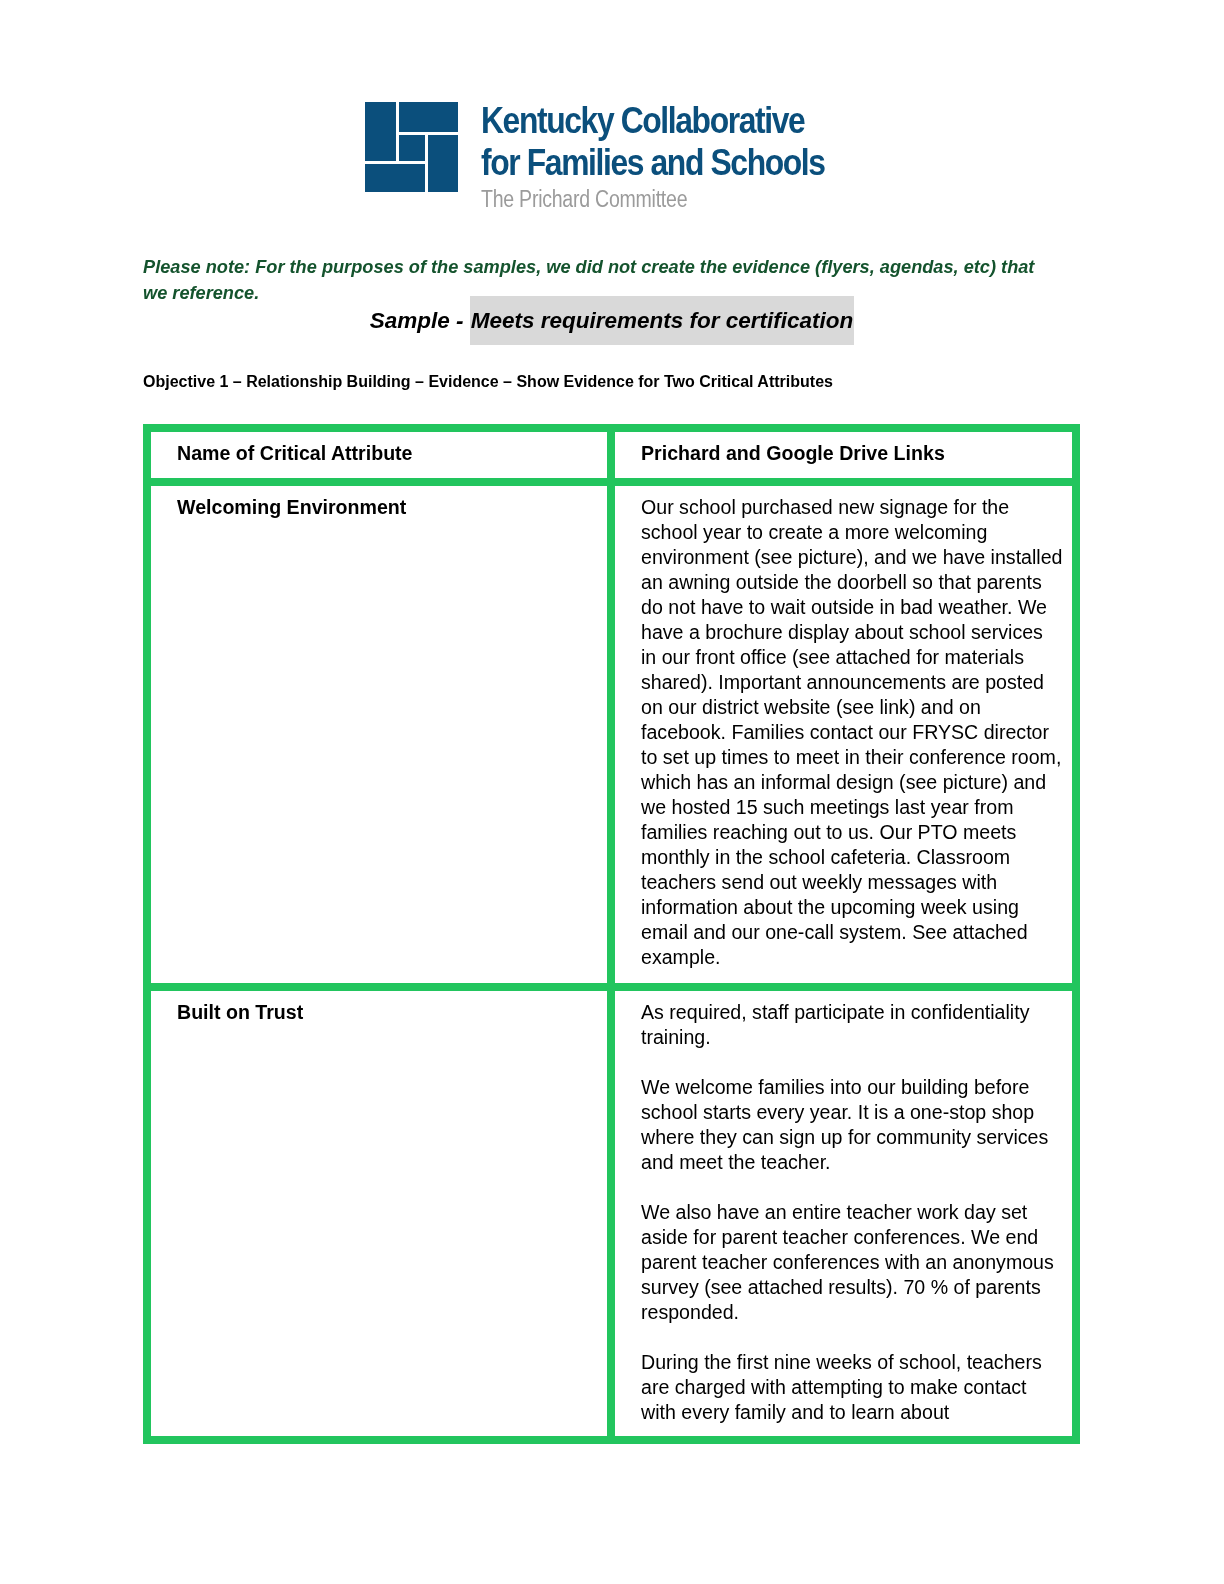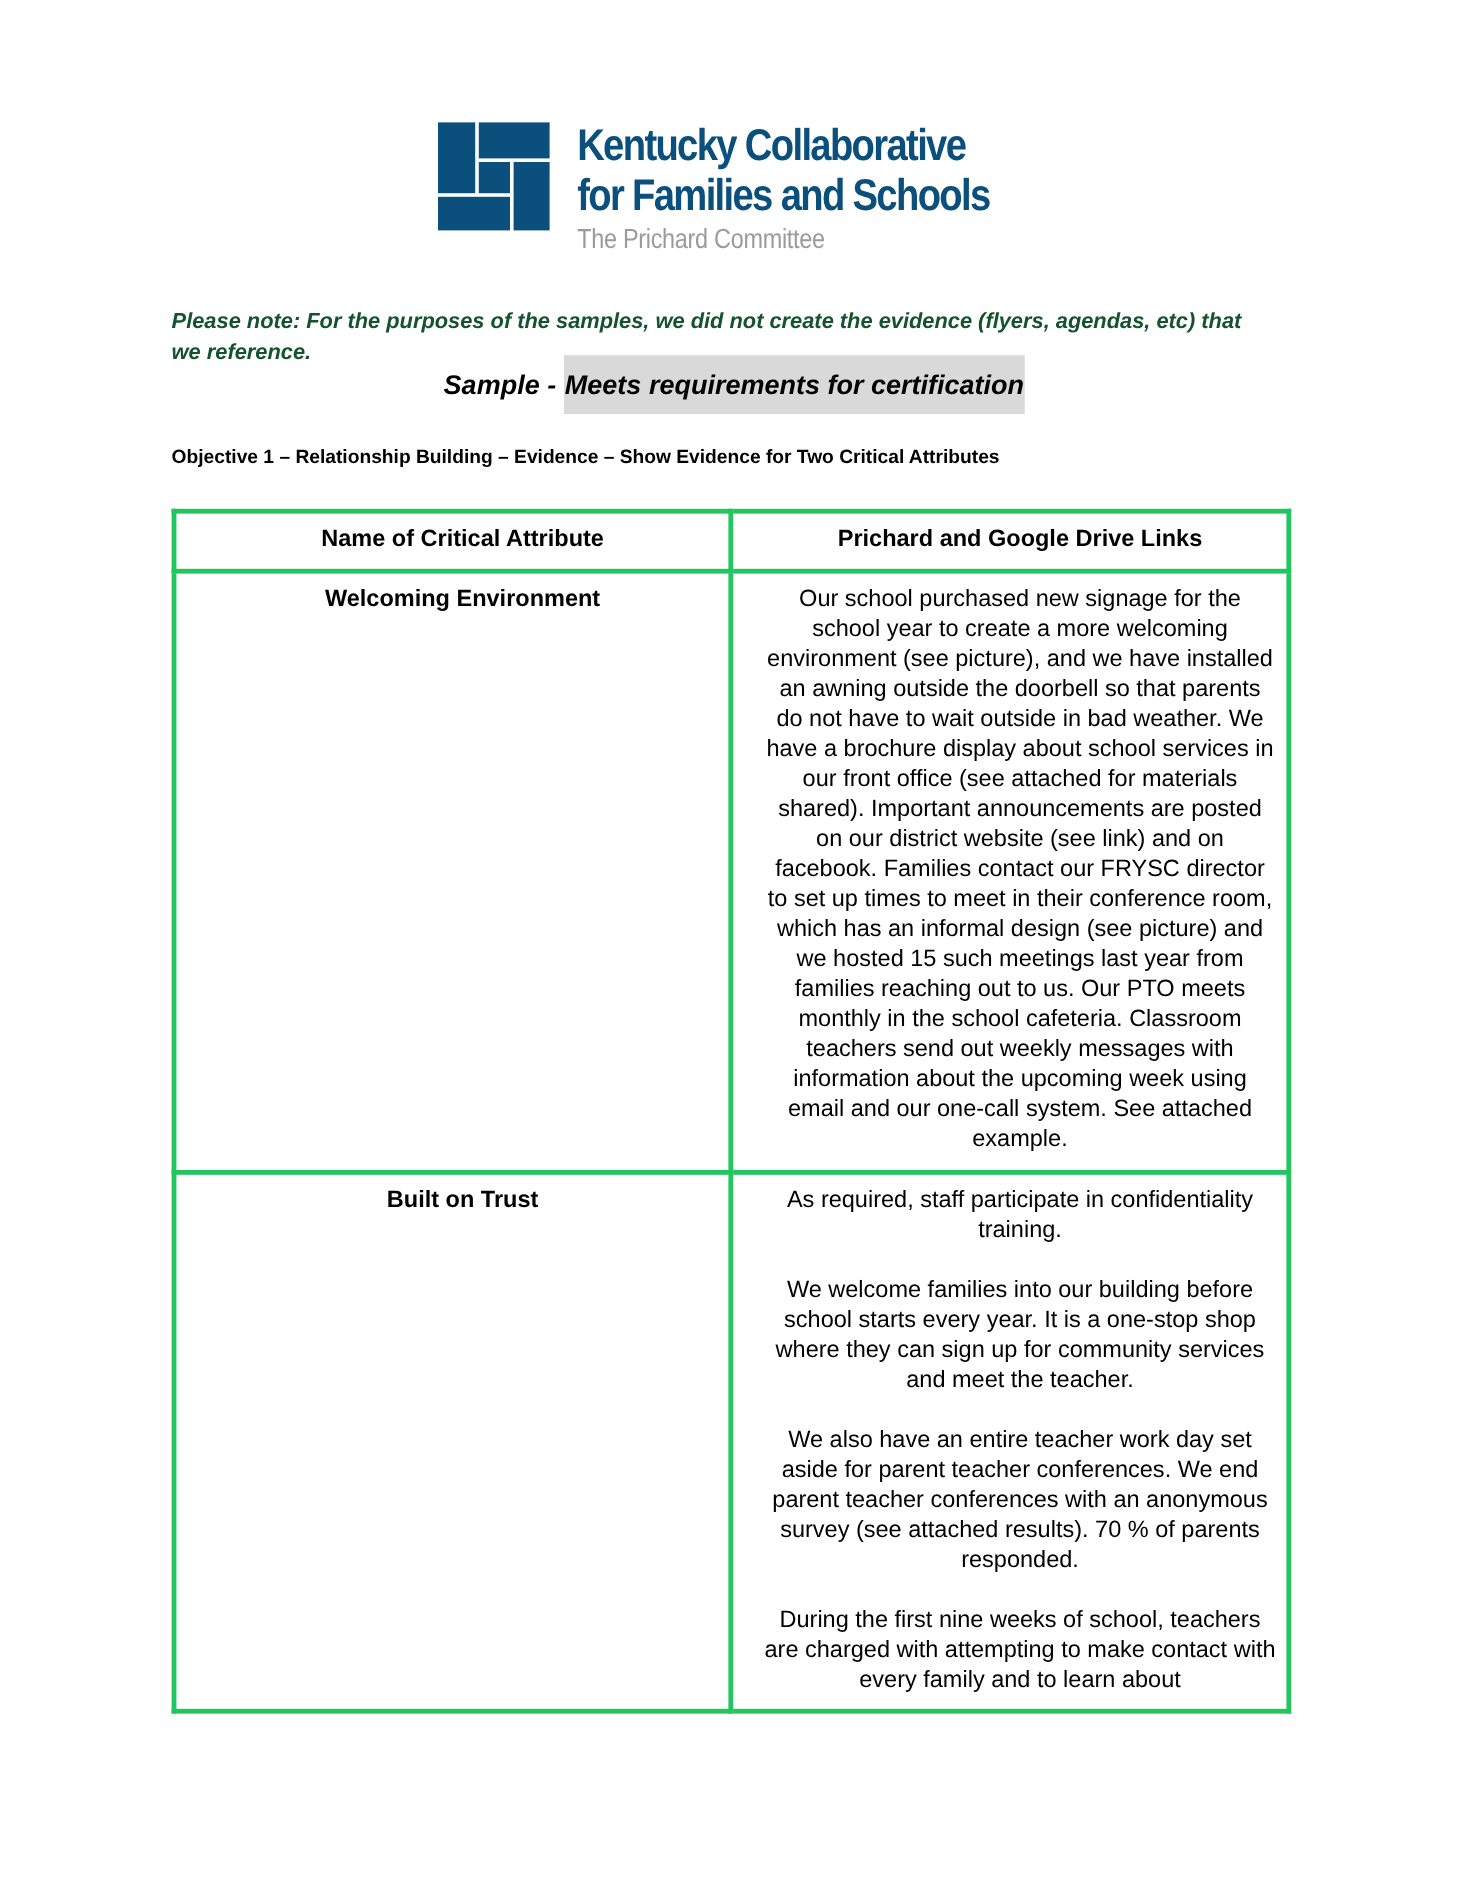"Name of Critical Attribute" .evidence-table td, .evidence-table th { border: 4px solid #22c55e -> 8px solid #22c55e; text-align: center -> left }
